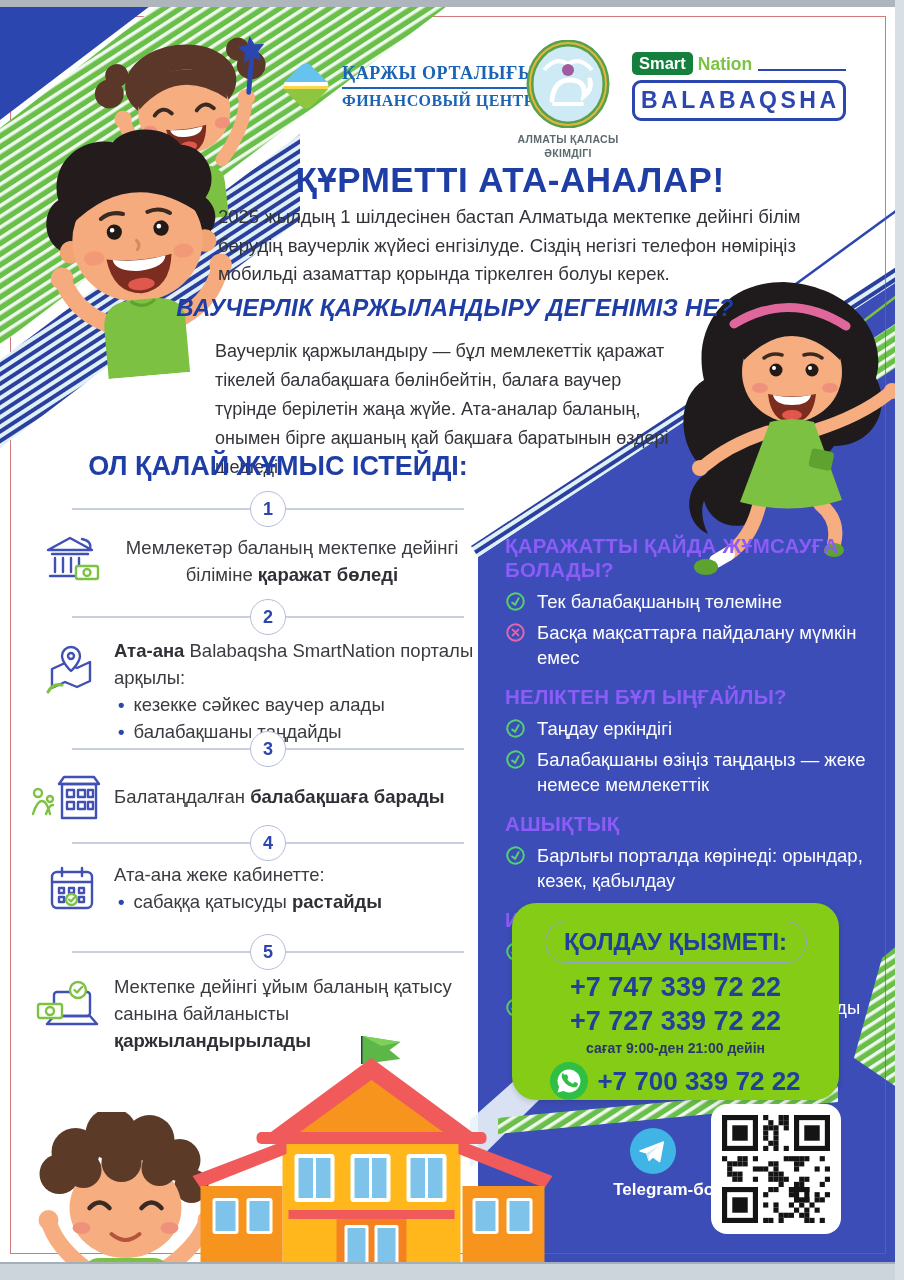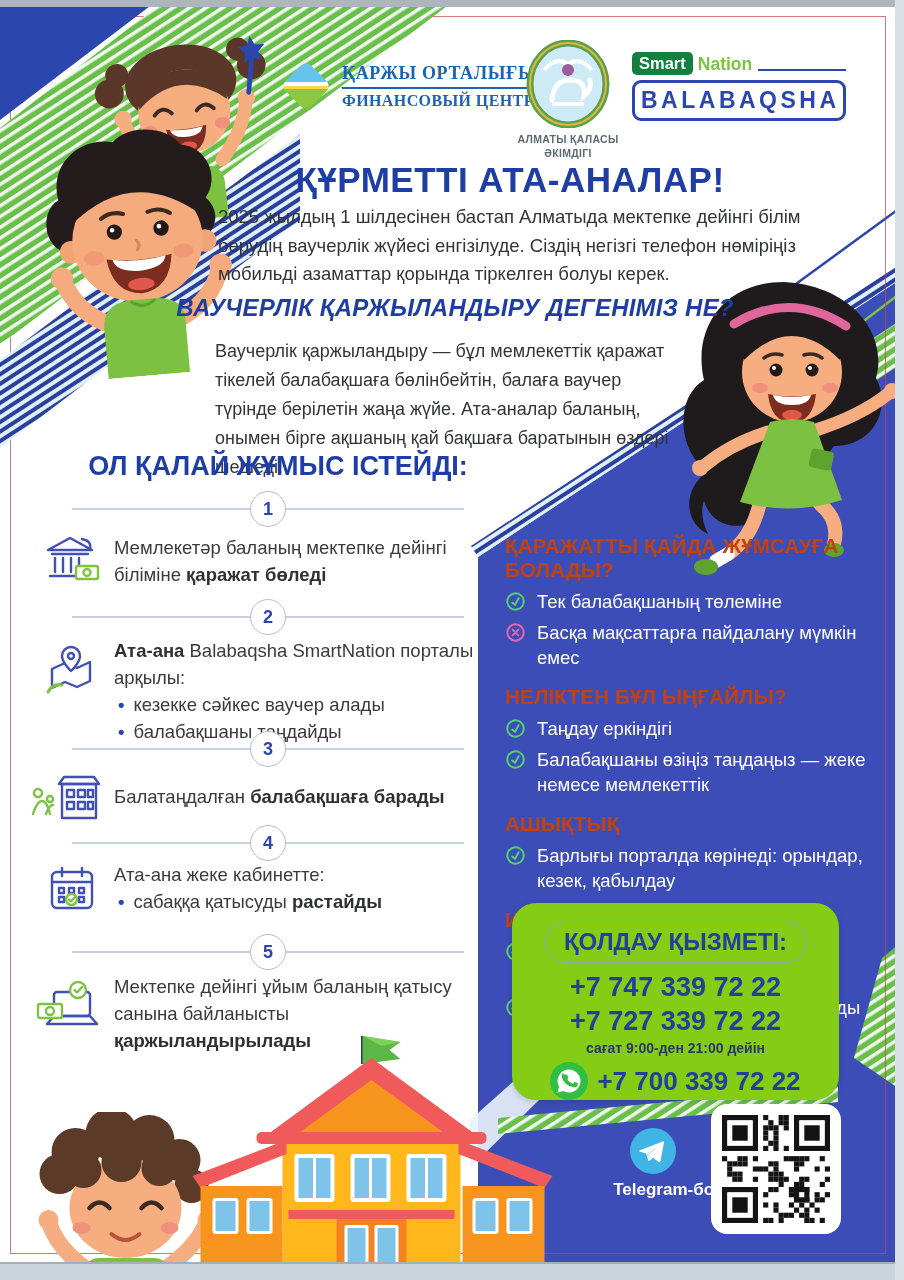"Мемлекетәр баланың мектепке дейінгі" #step1-text { text-align: none -> center }
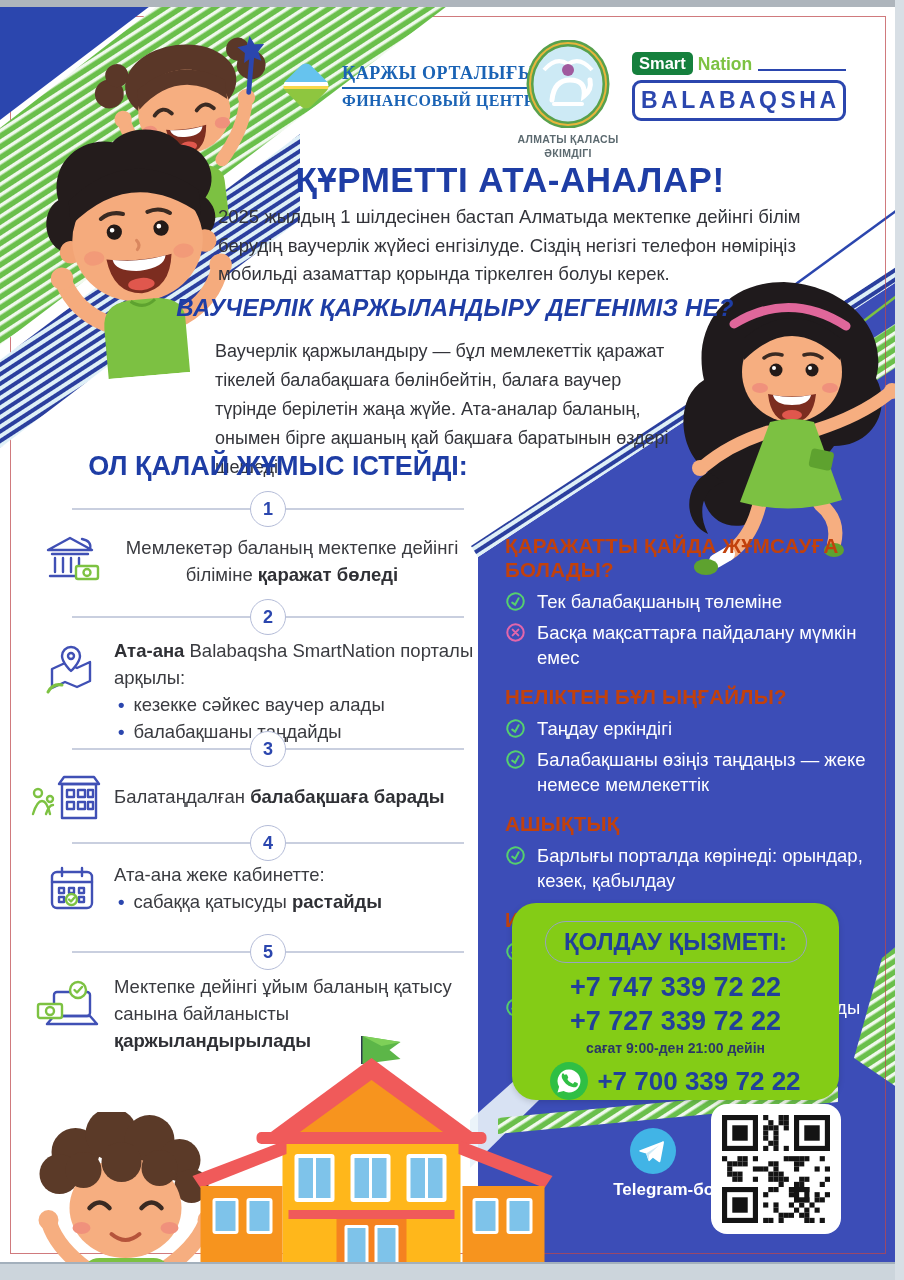"ҚАРАЖАТТЫ ҚАЙДА ЖҰМСАУҒА БОЛАДЫ?" .ptitle { color: #c2410c -> #8b5cf6 }
